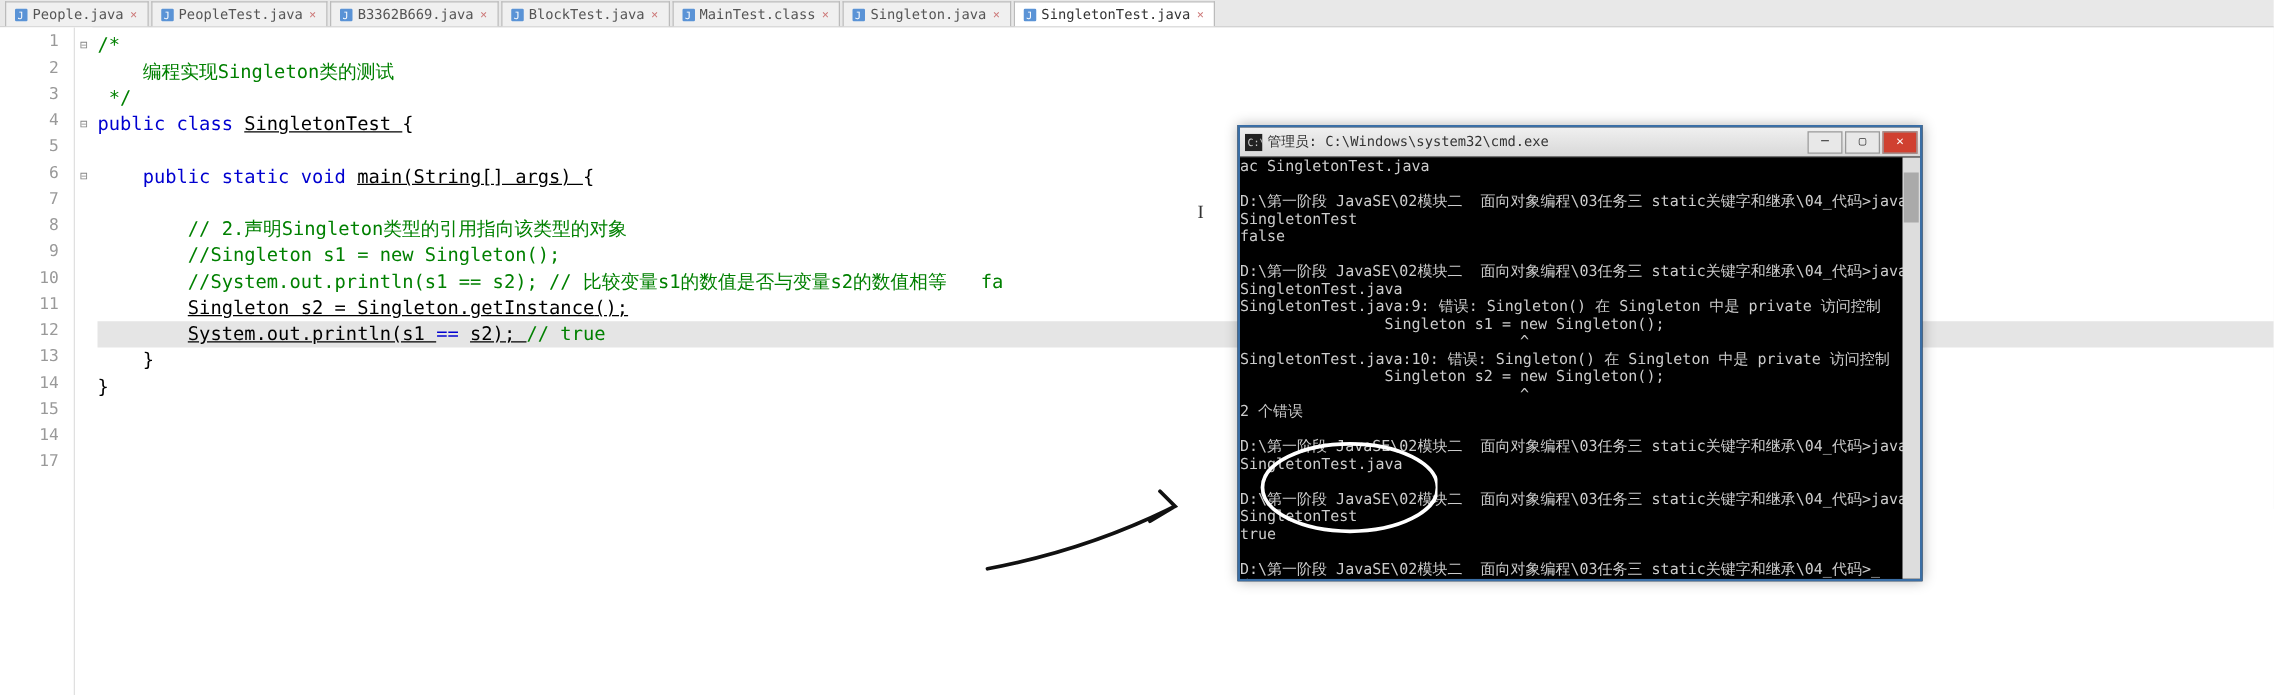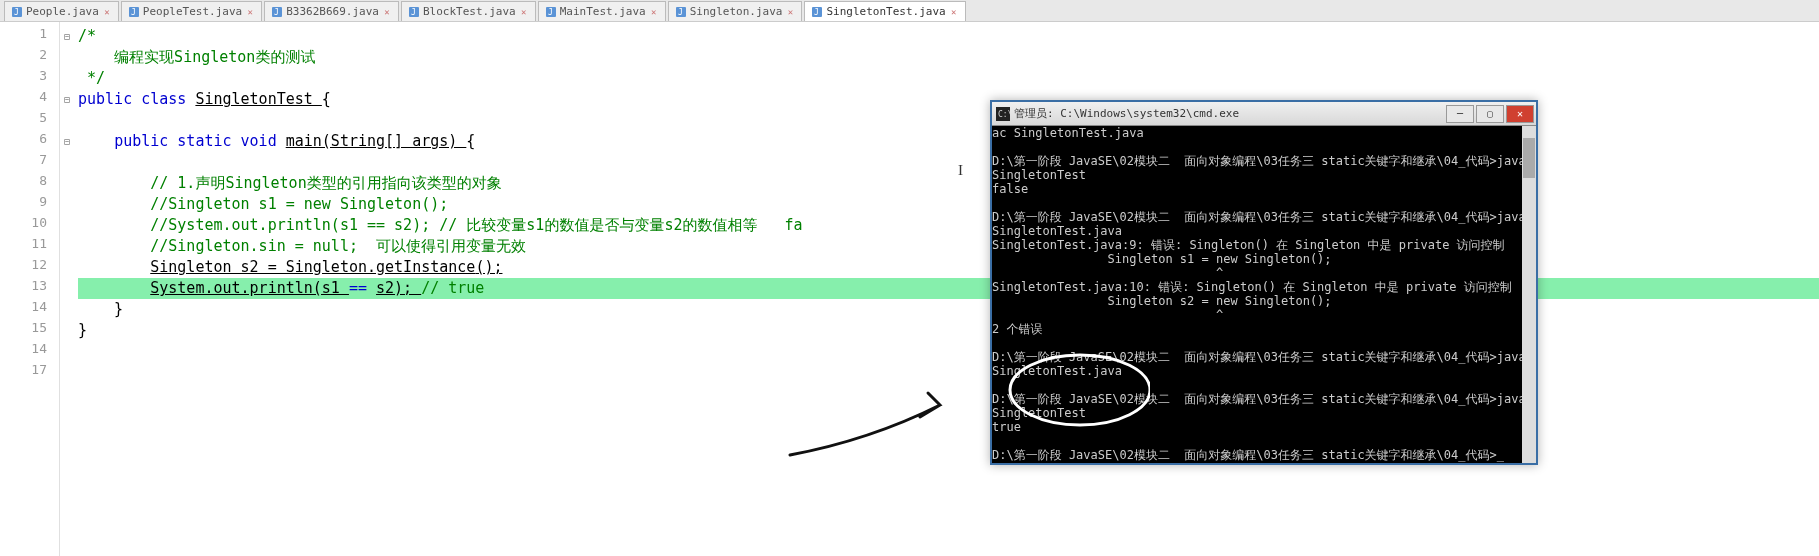"MainTest.java" span { text: MainTest.java -> MainTest.class }
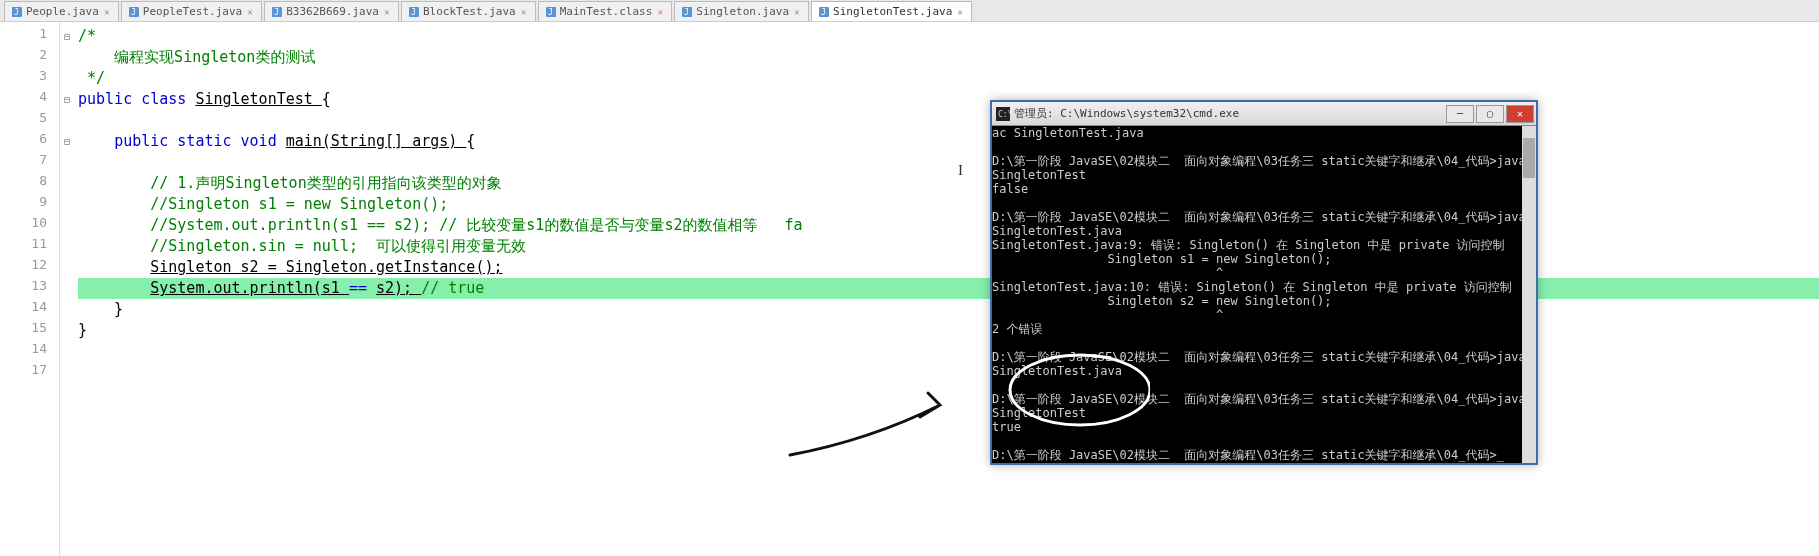"// 1.声明Singleton类型的引用指向该类型的对象" div.code-line { text: 1 -> 2 }
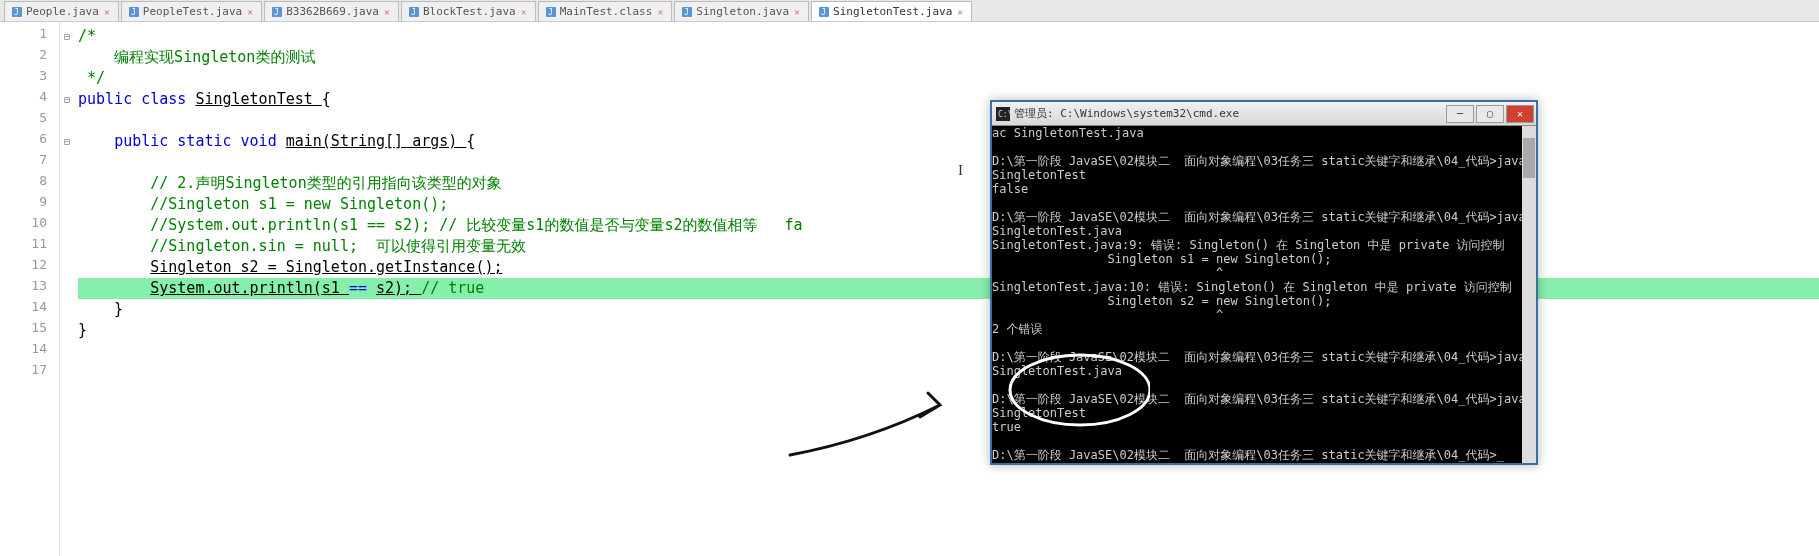"//Singleton.sin = null; 可以使得引用变量无效" div.code-line { html: <div> //Singleton.sin = null; 可以使得引用变量无效</div> -> none }
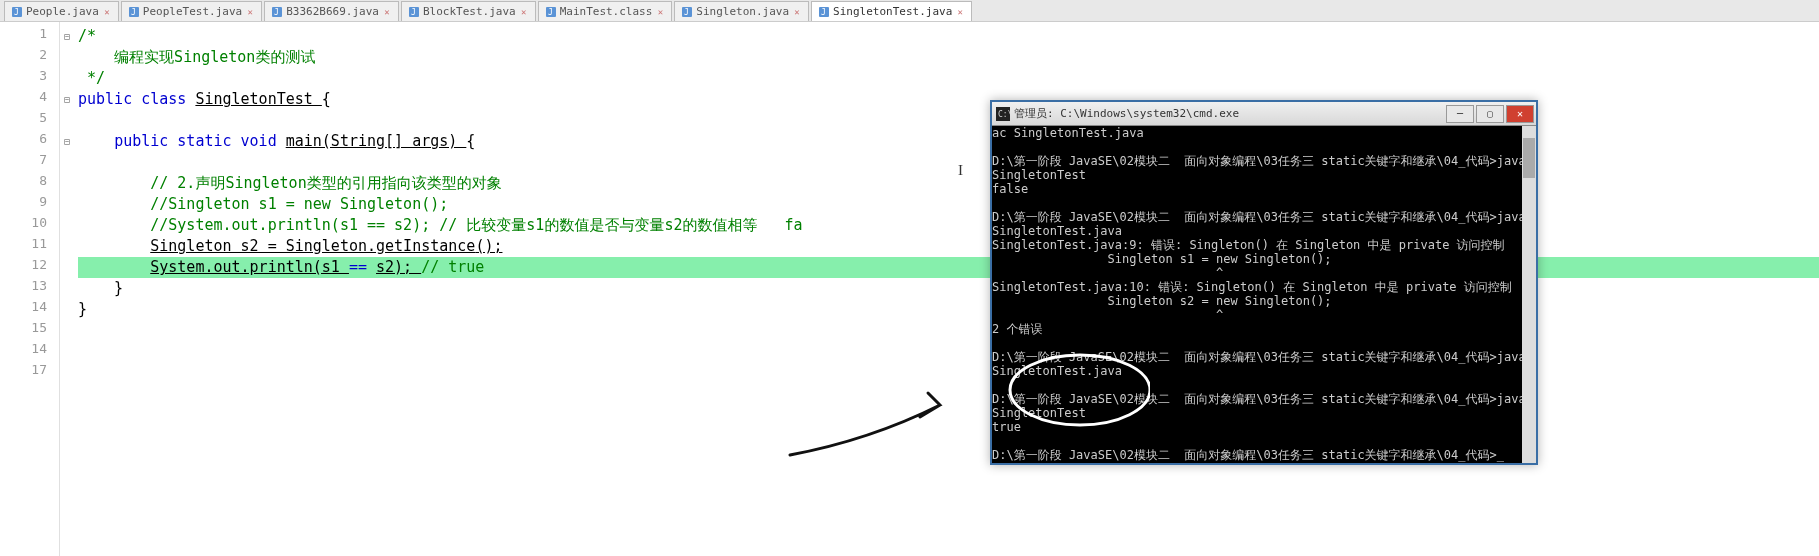"System.out.println(s1 == s2); // true" .code-line.highlighted { background: #86efac -> #e5e5e5 }
